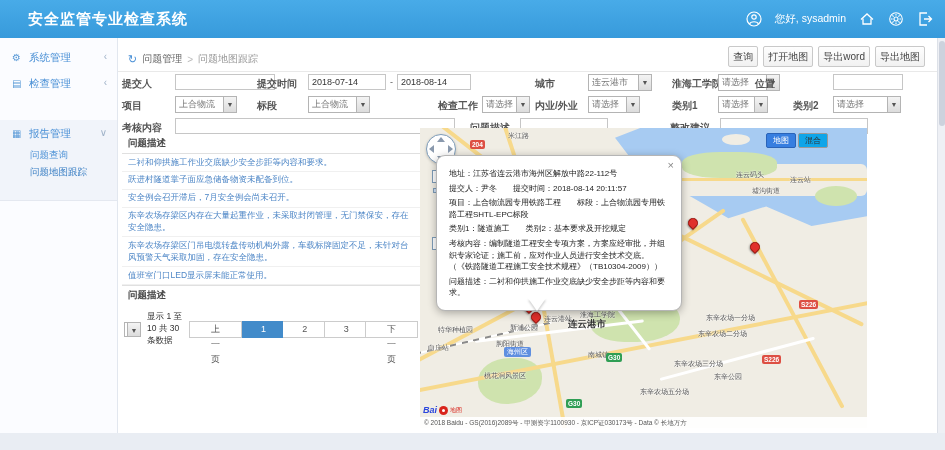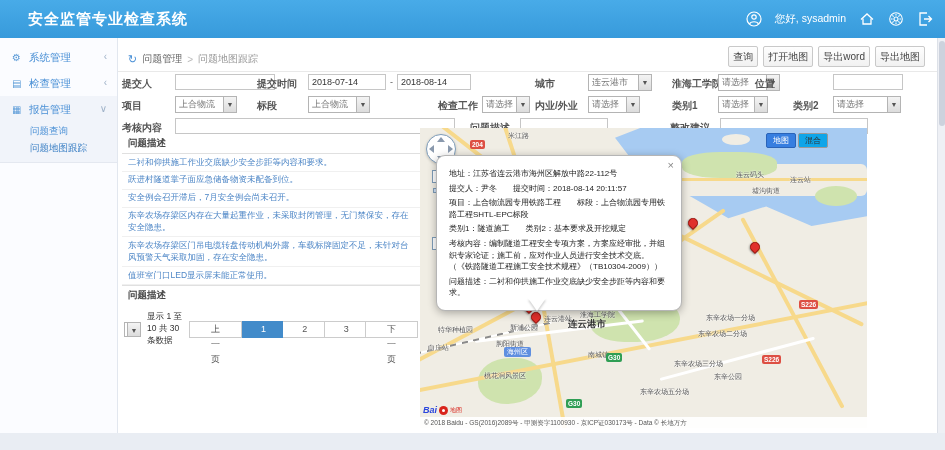"▦ 报告管理" .sb-group { margin-top: 0 -> 24px; padding-bottom: 6px -> 20px }
